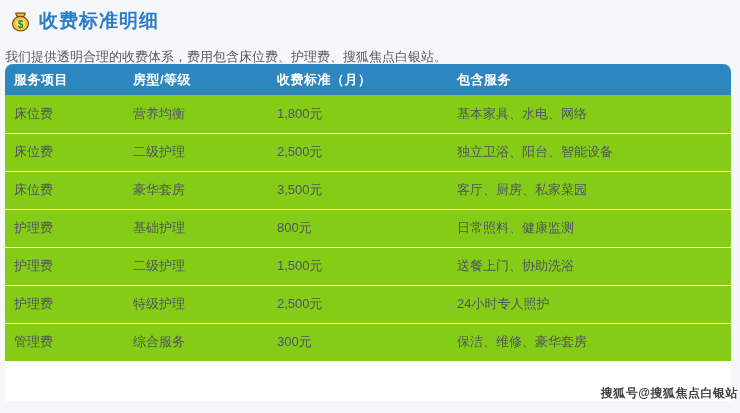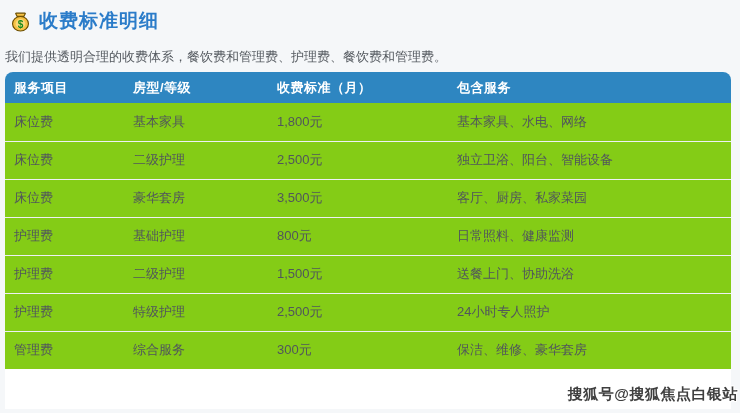"我们提供透明合理的收费体系，餐饮费和管理费、护理费、餐饮费和管理费。" div.description { text: 餐饮费和管理费、护理费、餐饮费和管理费 -> 费用包含床位费、护理费、搜狐焦点白银站 }
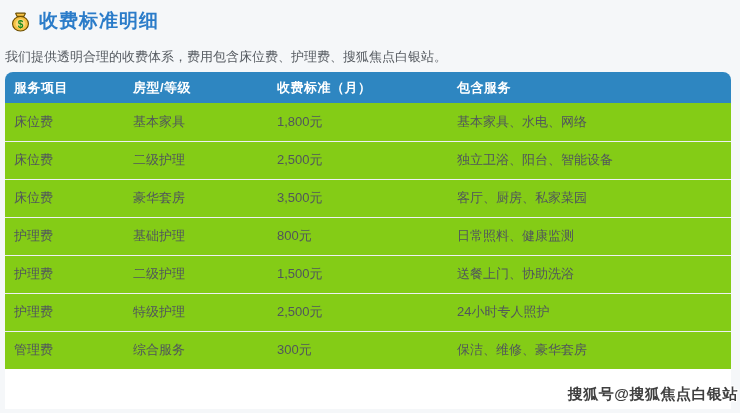"服务项目" .table-wrap { top: 72px -> 64px }
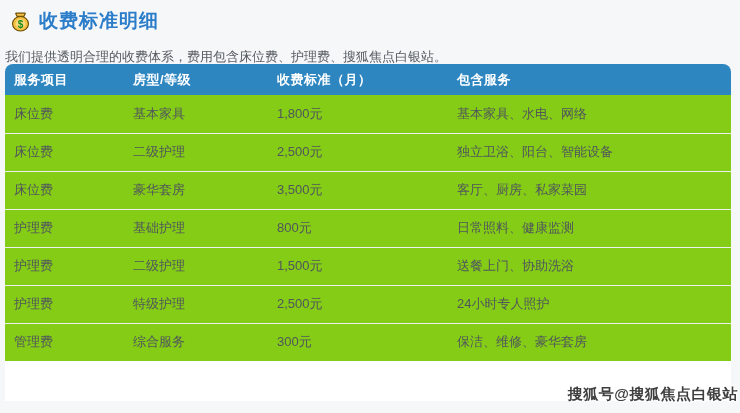"基本家具" td { text: 基本家具 -> 营养均衡 }
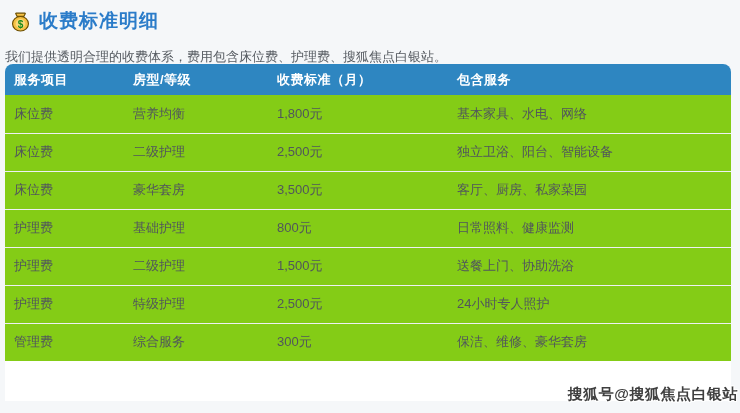"搜狐号@搜狐焦点白银站" .watermark { font-size: 15px -> 12px }
